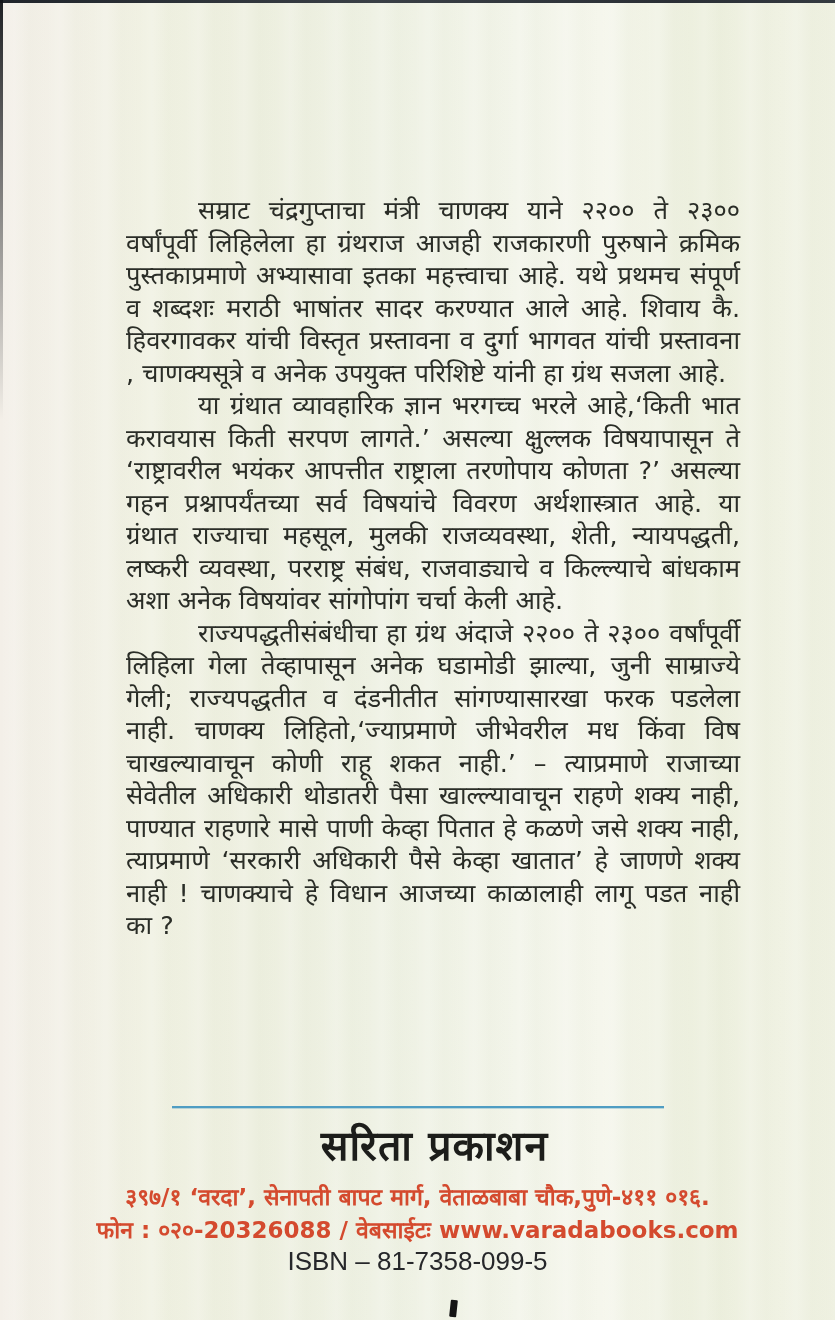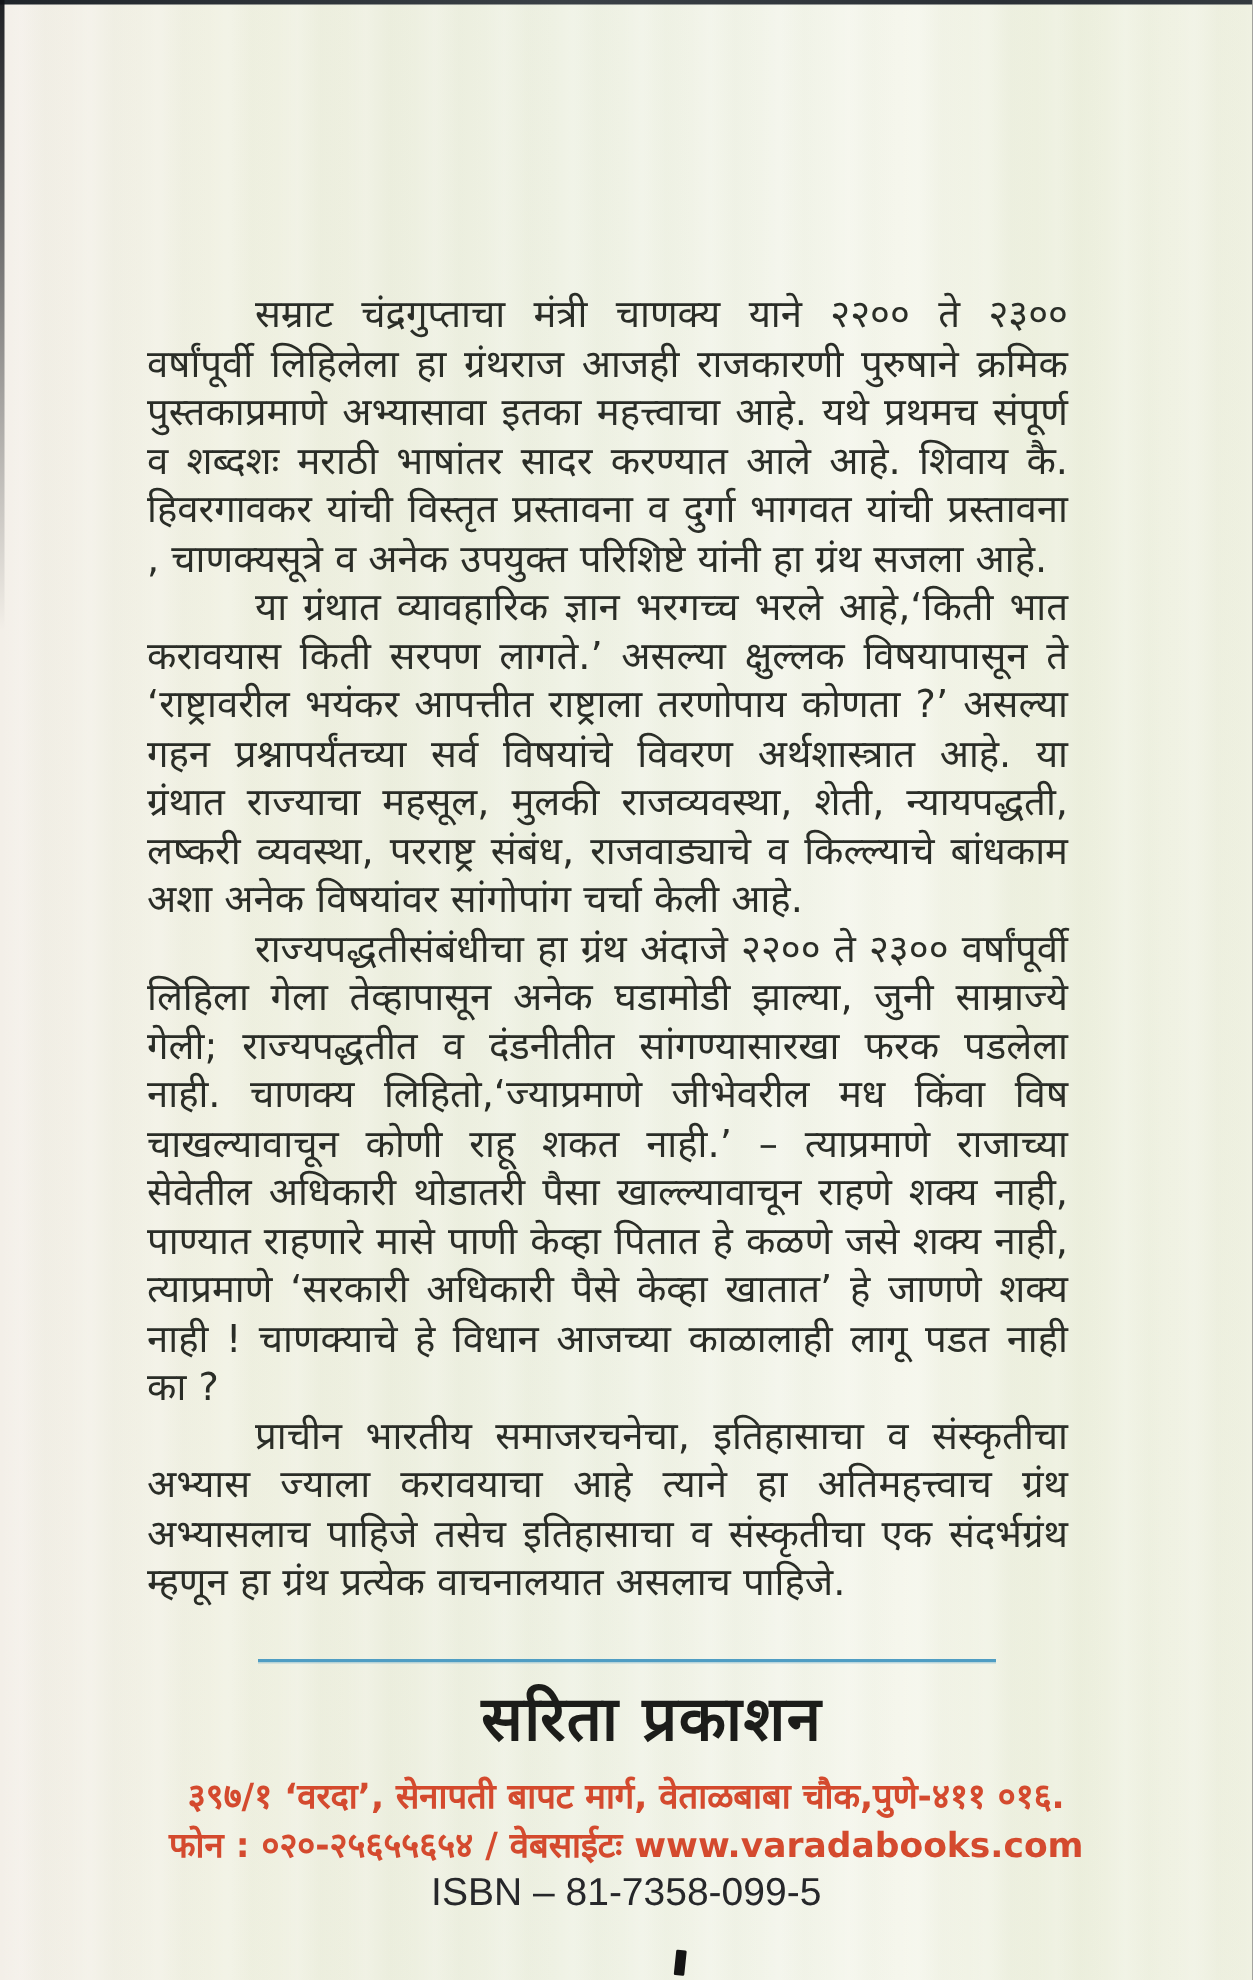"सम्राट चंद्रगुप्ताचा मंत्री चाणक्य याने" .body-text { left: 98px -> 126px }
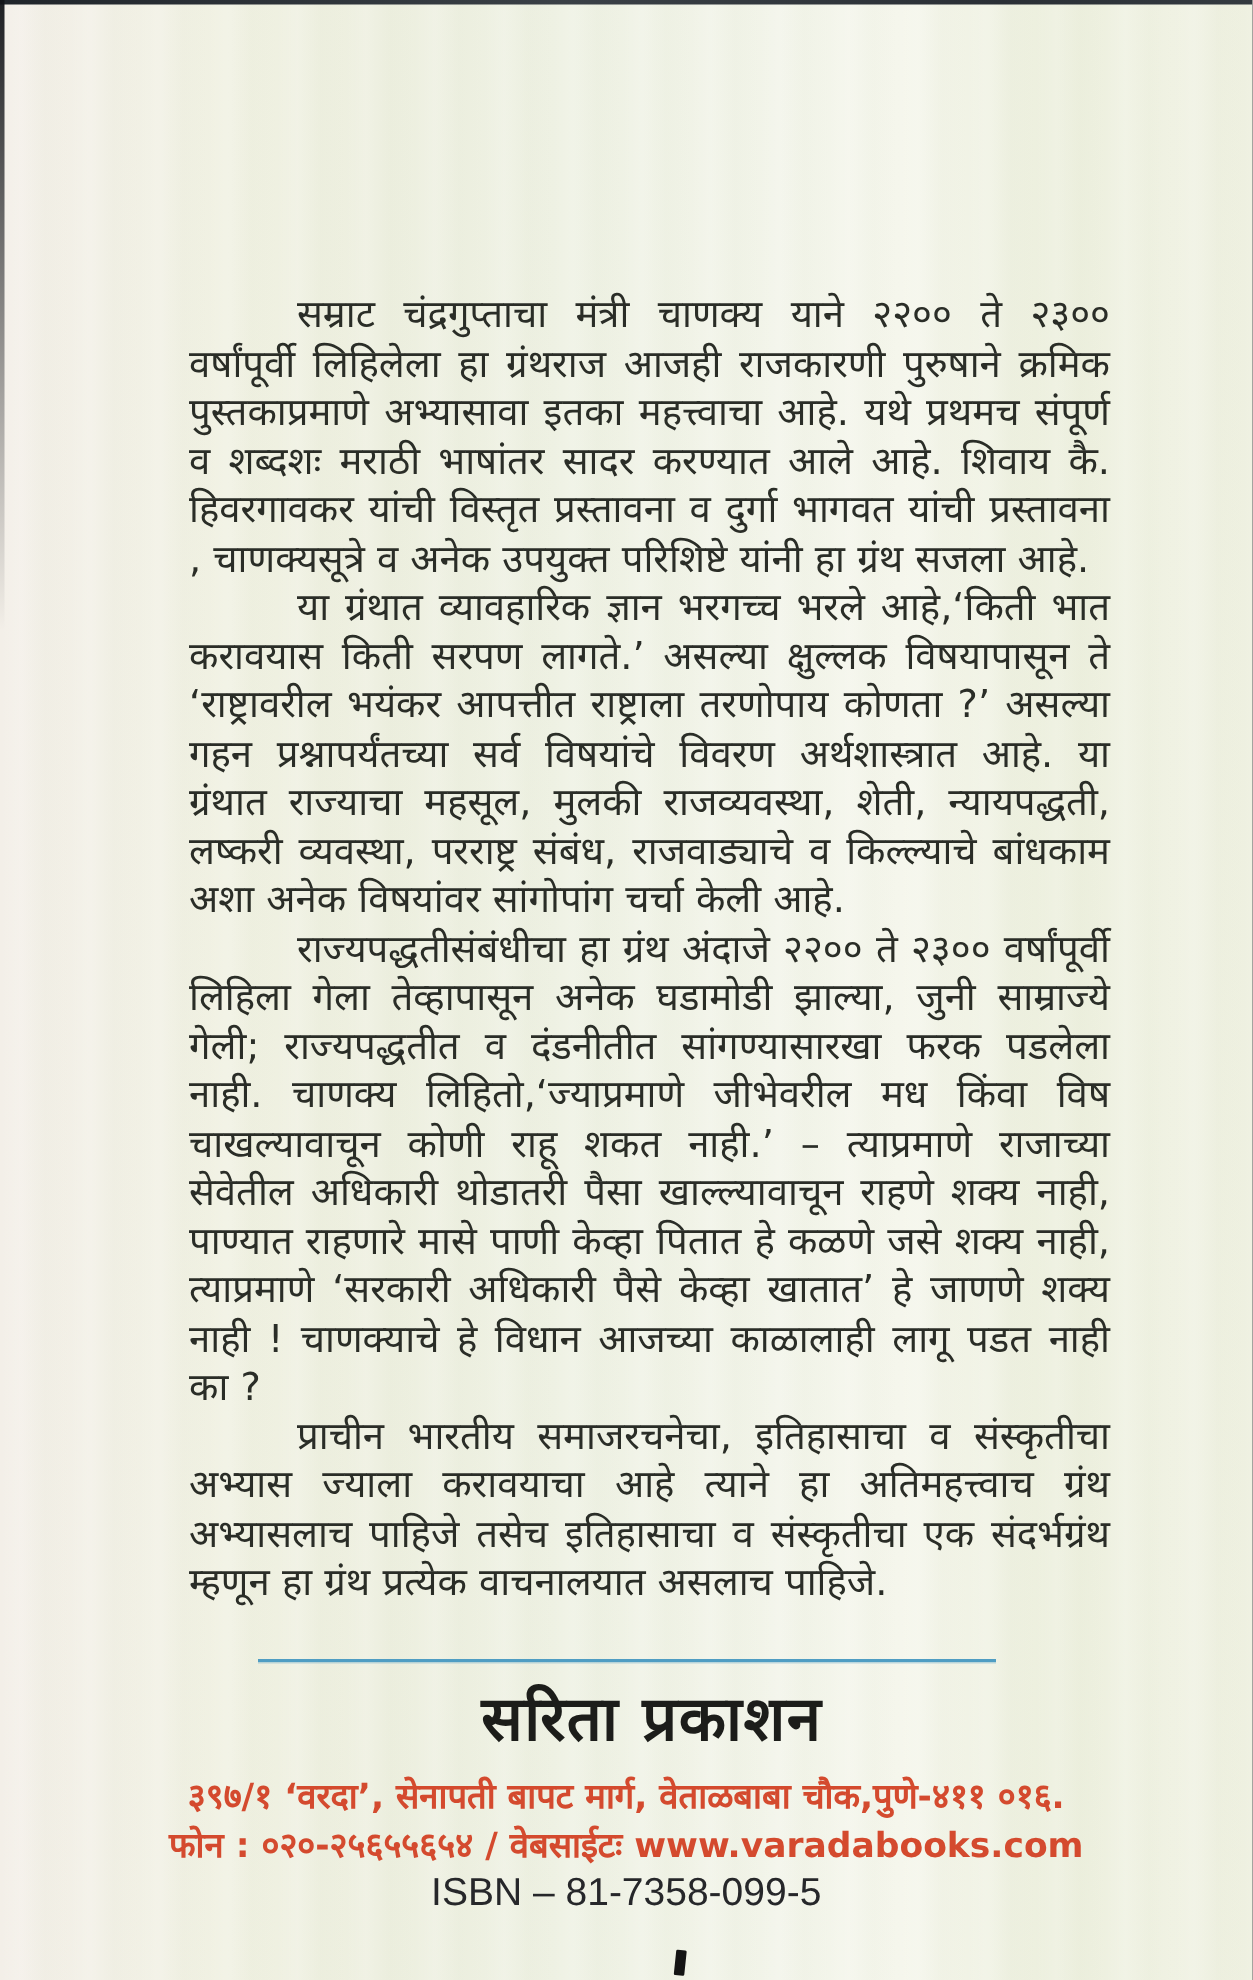"प्राचीन भारतीय समाजरचनेचा, इतिहासाचा व" p { html: <p>प्राचीन भारतीय समाजरचनेचा, इतिहासाचा व संस्कृतीचा अभ्यास ज्याला करावयाचा आहे त्याने हा अतिमहत्त्वाच ग्रंथ अभ्यासलाच पाहिजे तसेच इतिहासाचा व संस्कृतीचा एक संदर्भग्रंथ म्हणून हा ग्रंथ प्रत्येक वाचनालयात असलाच पाहिजे.</p> -> none }
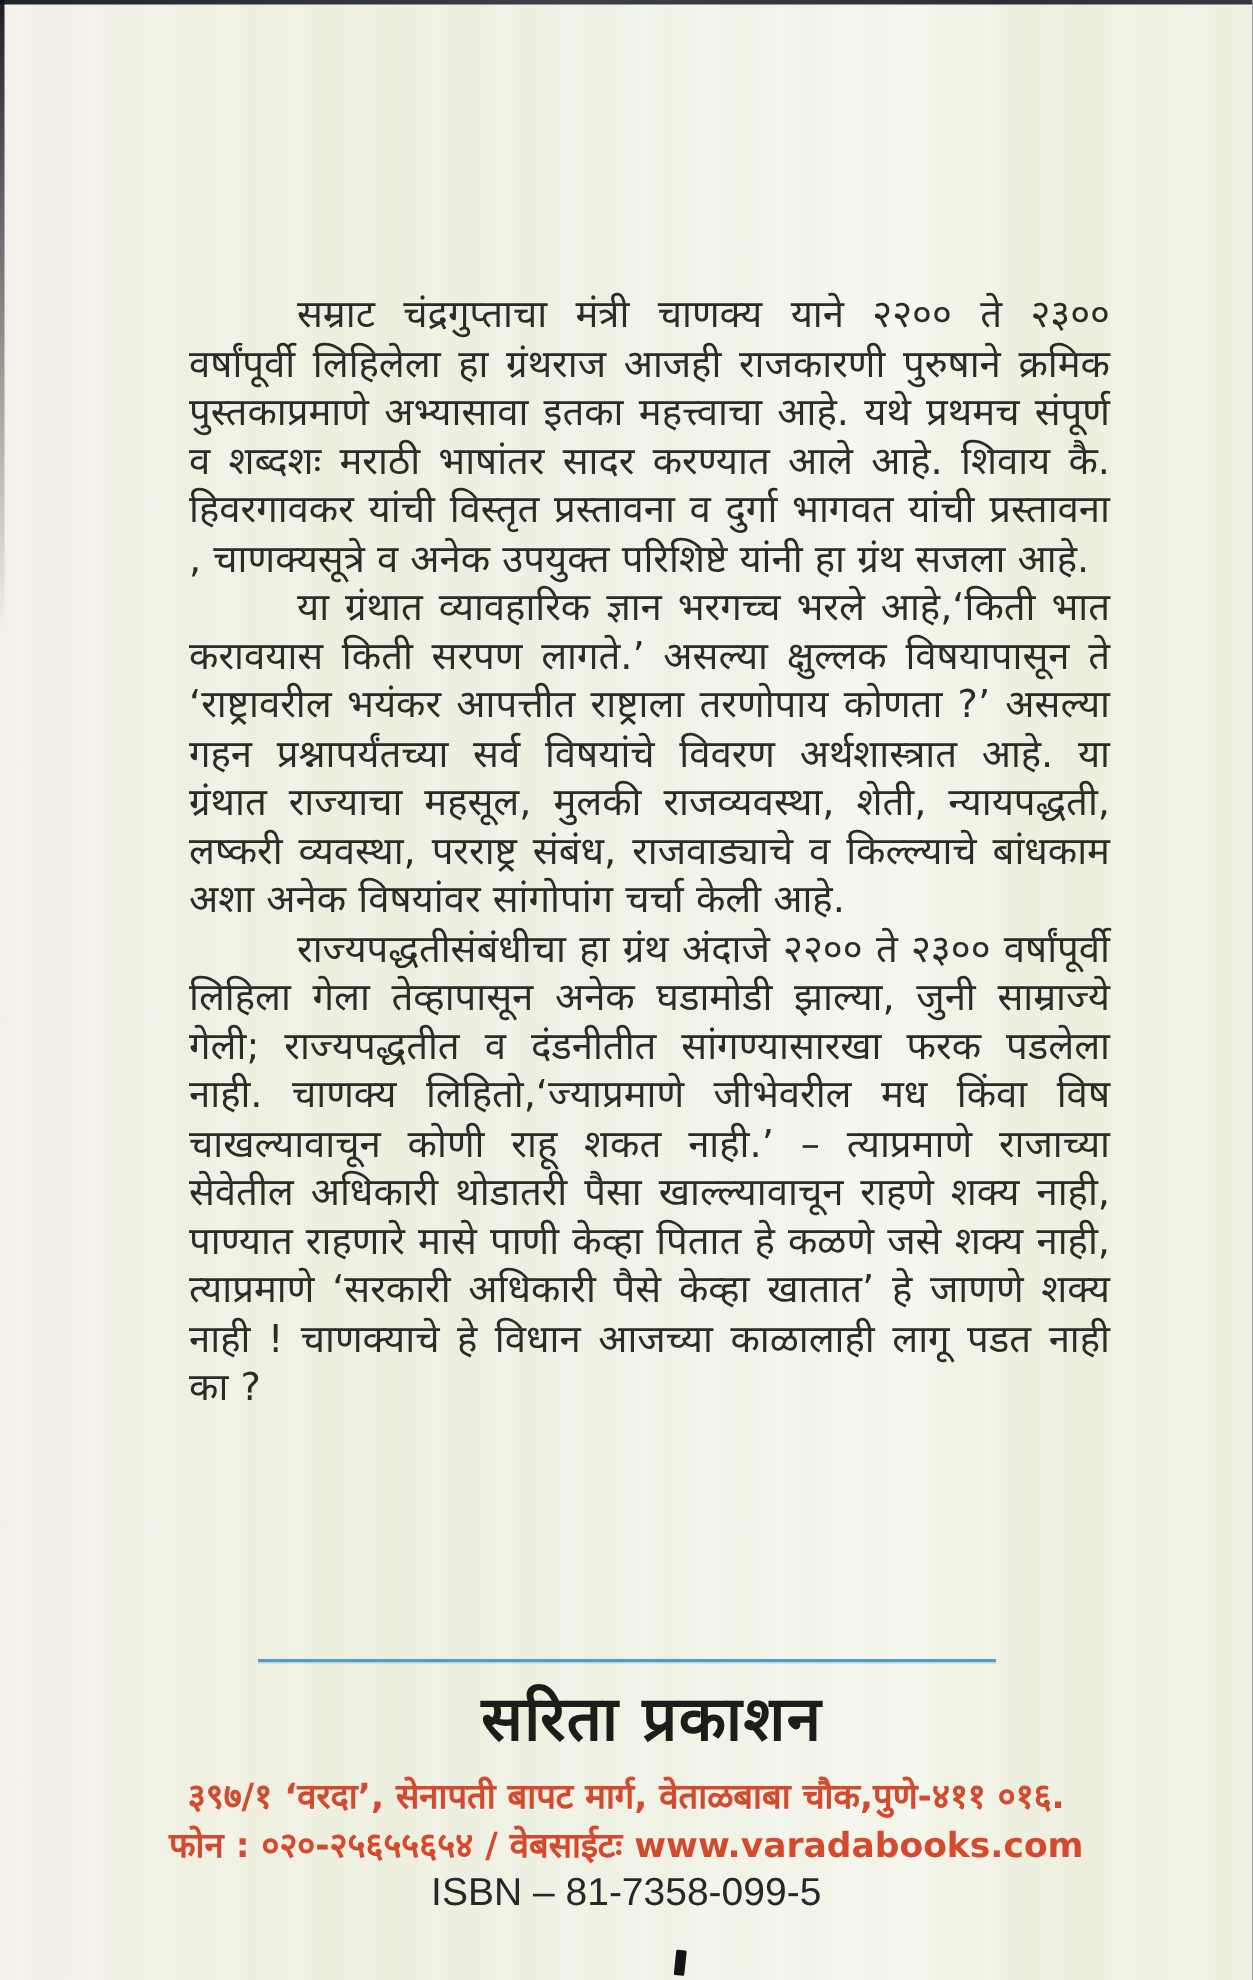"फोन : ०२०-२५६५५६५४ / वेबसाईटः" div.publisher-phone { text: ०२०-२५६५५६५४ -> ०२०-20326088 }
